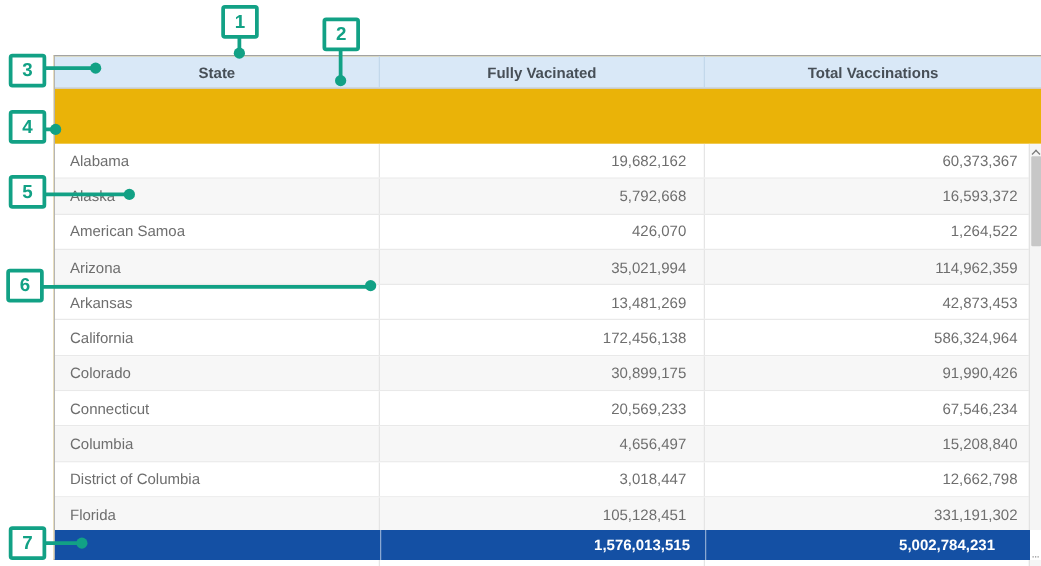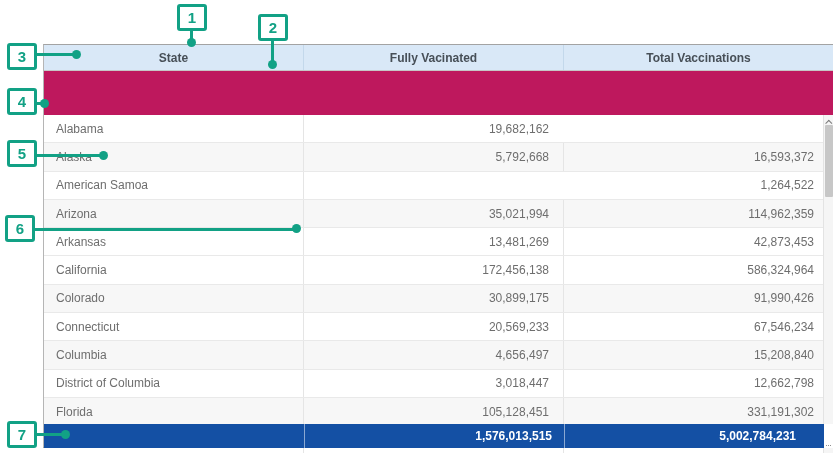"State" .table-outer { background: #be185d -> #eab308 }
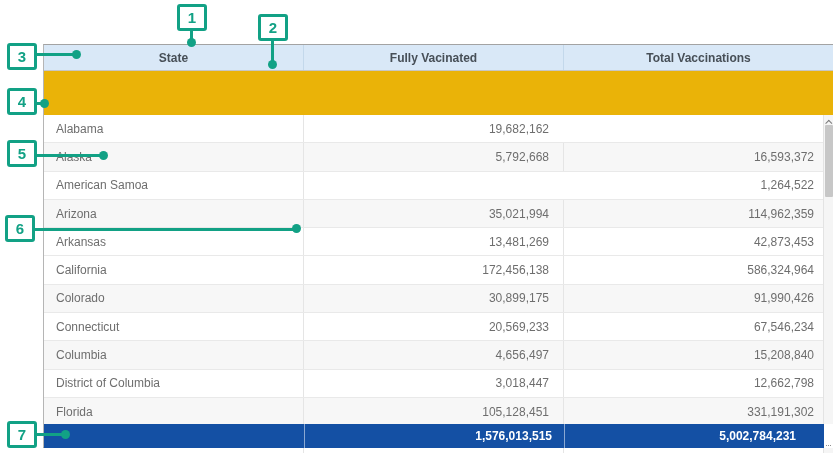"60,373,367" div.cell { html: none -> <div>60,373,367</div> }
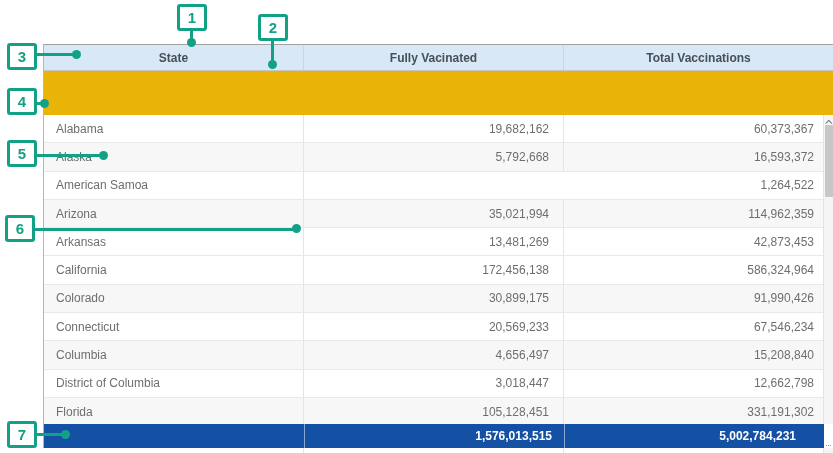"426,070" div.cell { html: none -> <div>426,070</div> }
